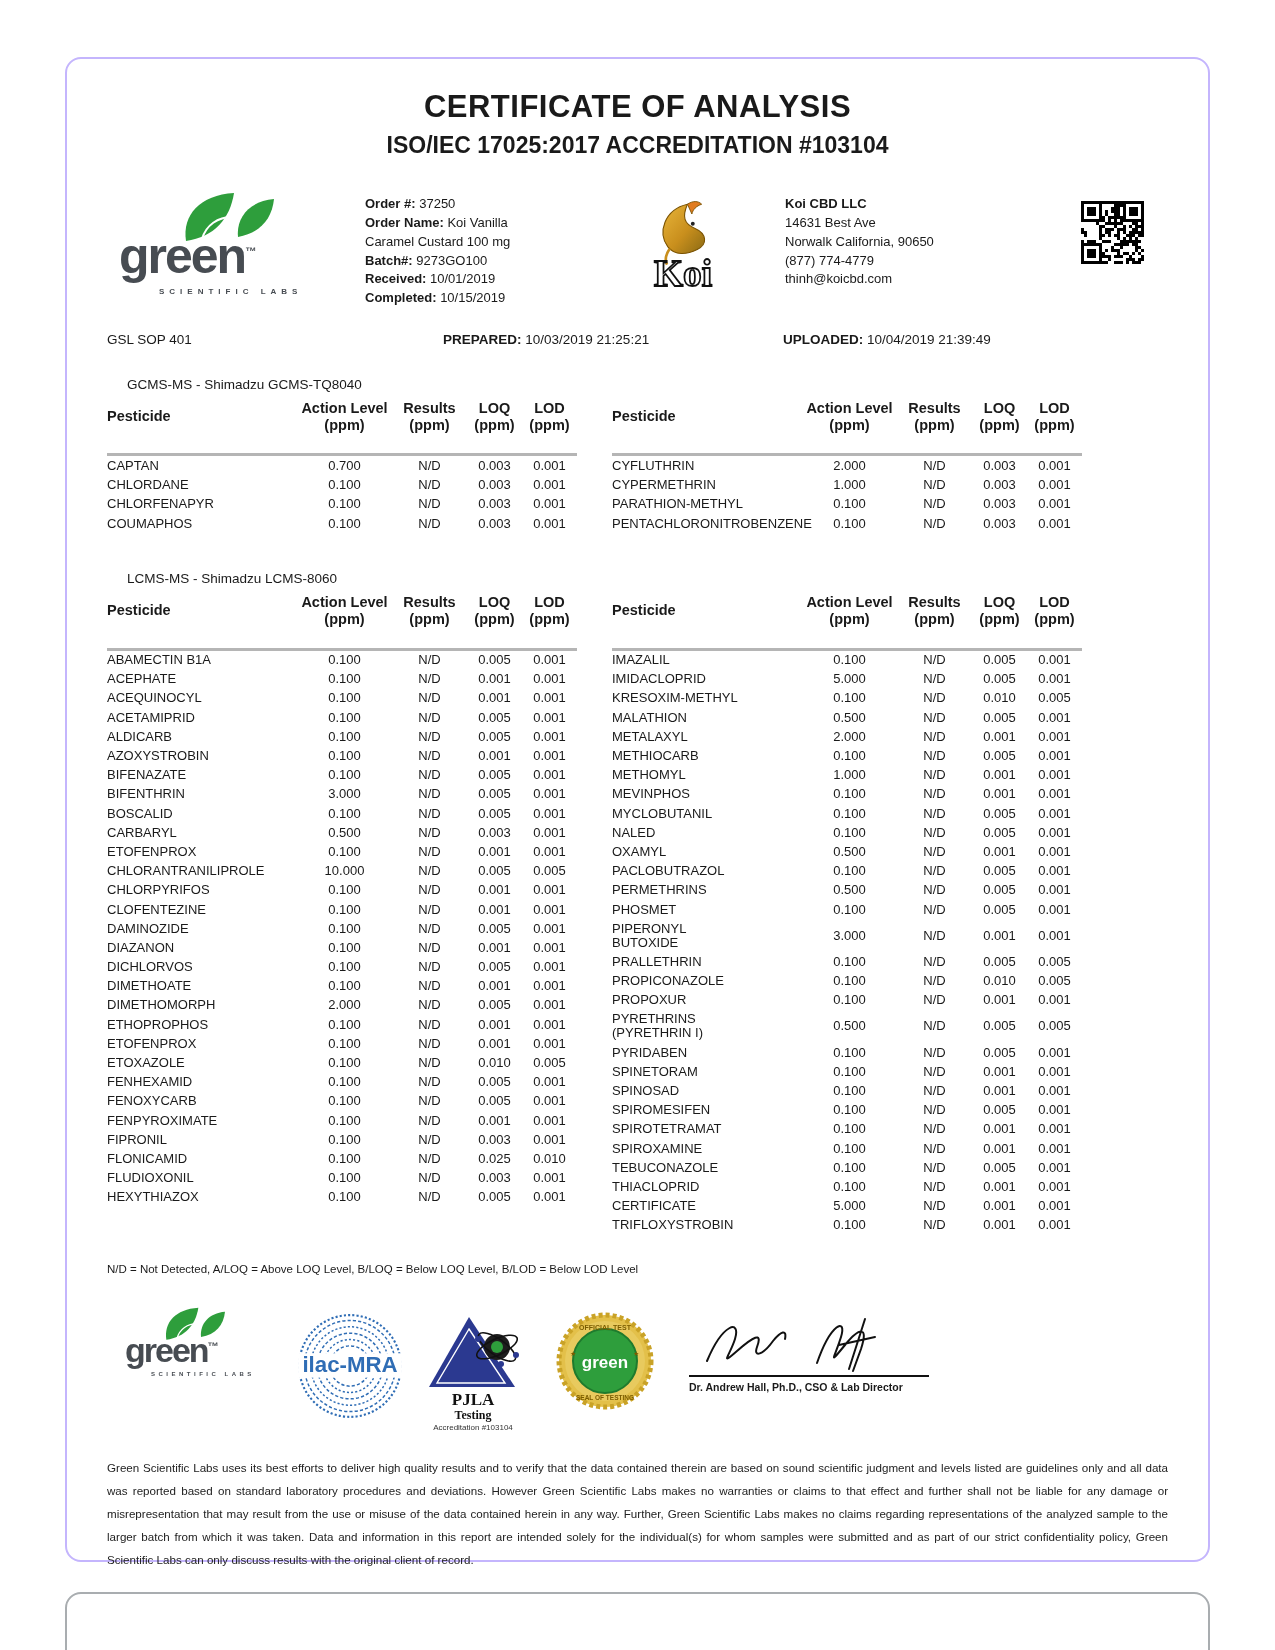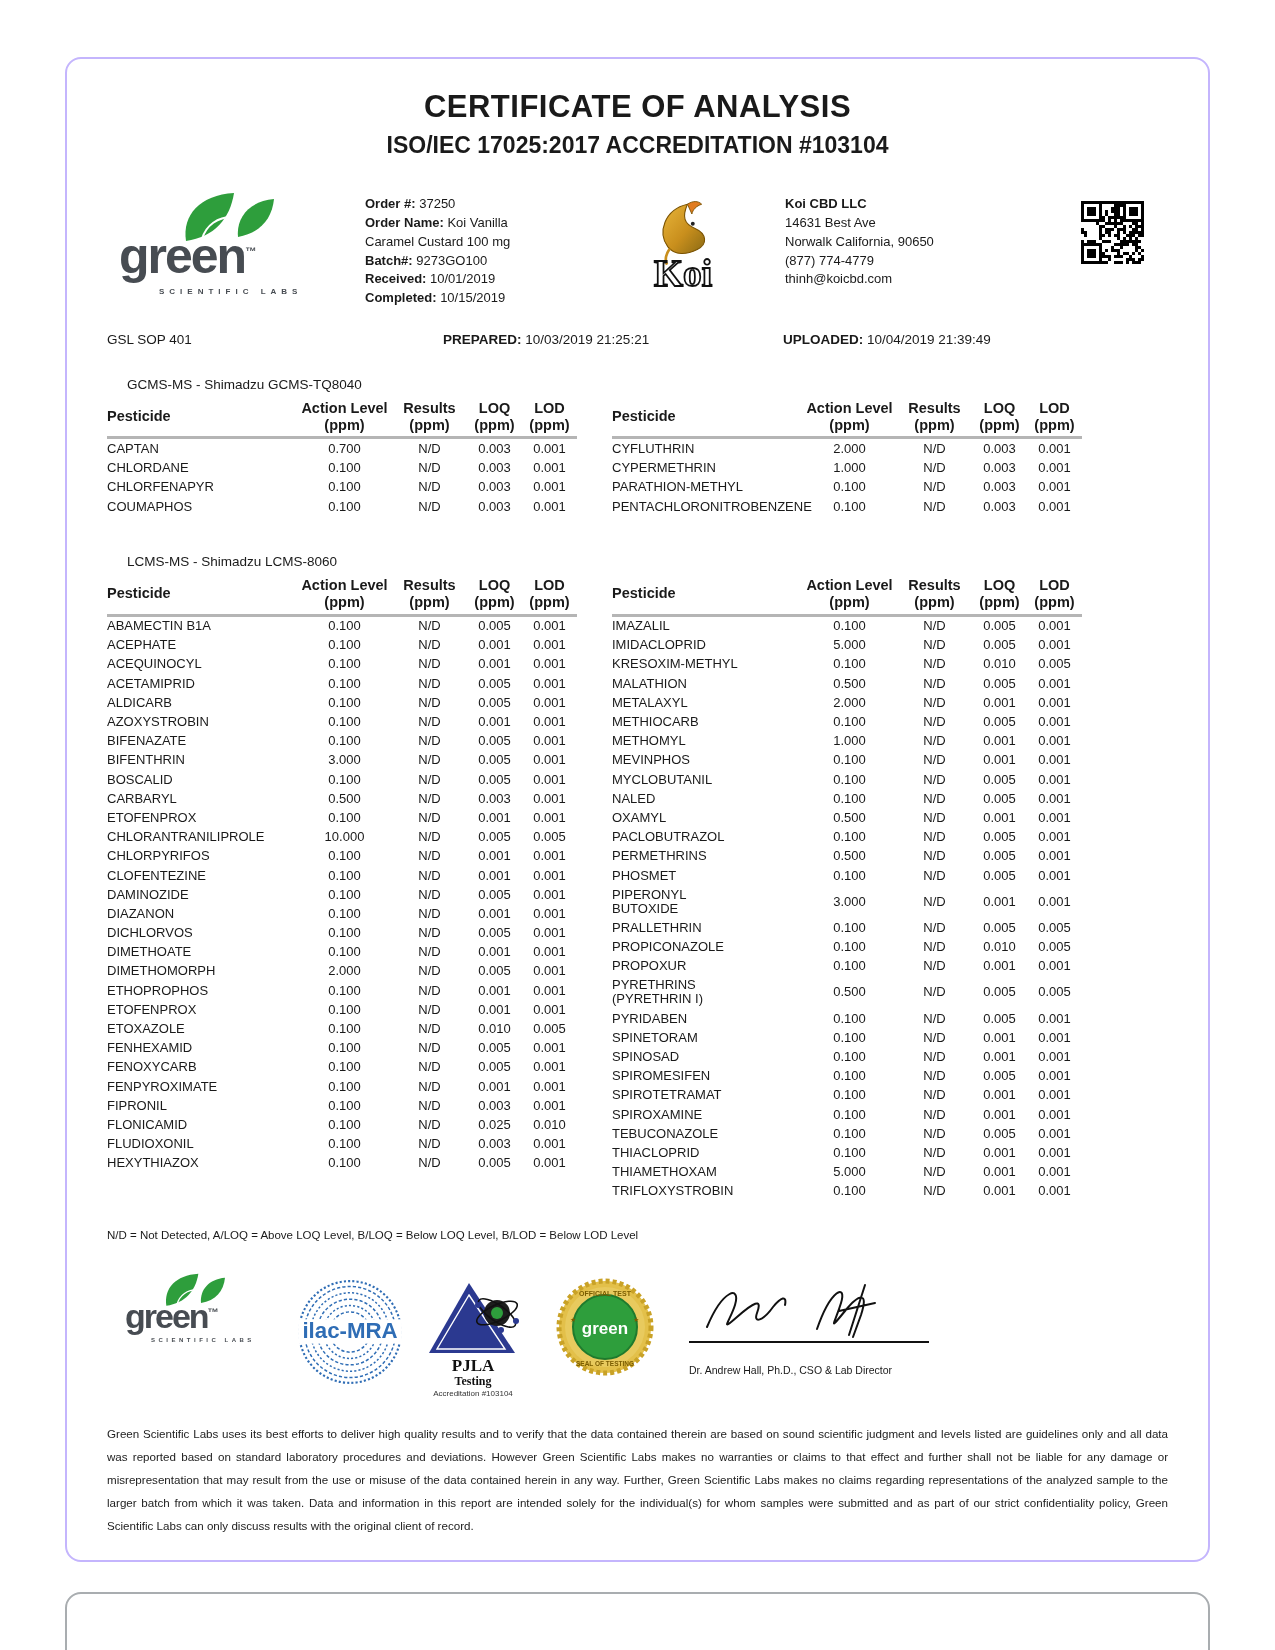"Pesticide" .t-head { padding-bottom: 3px -> 20px }
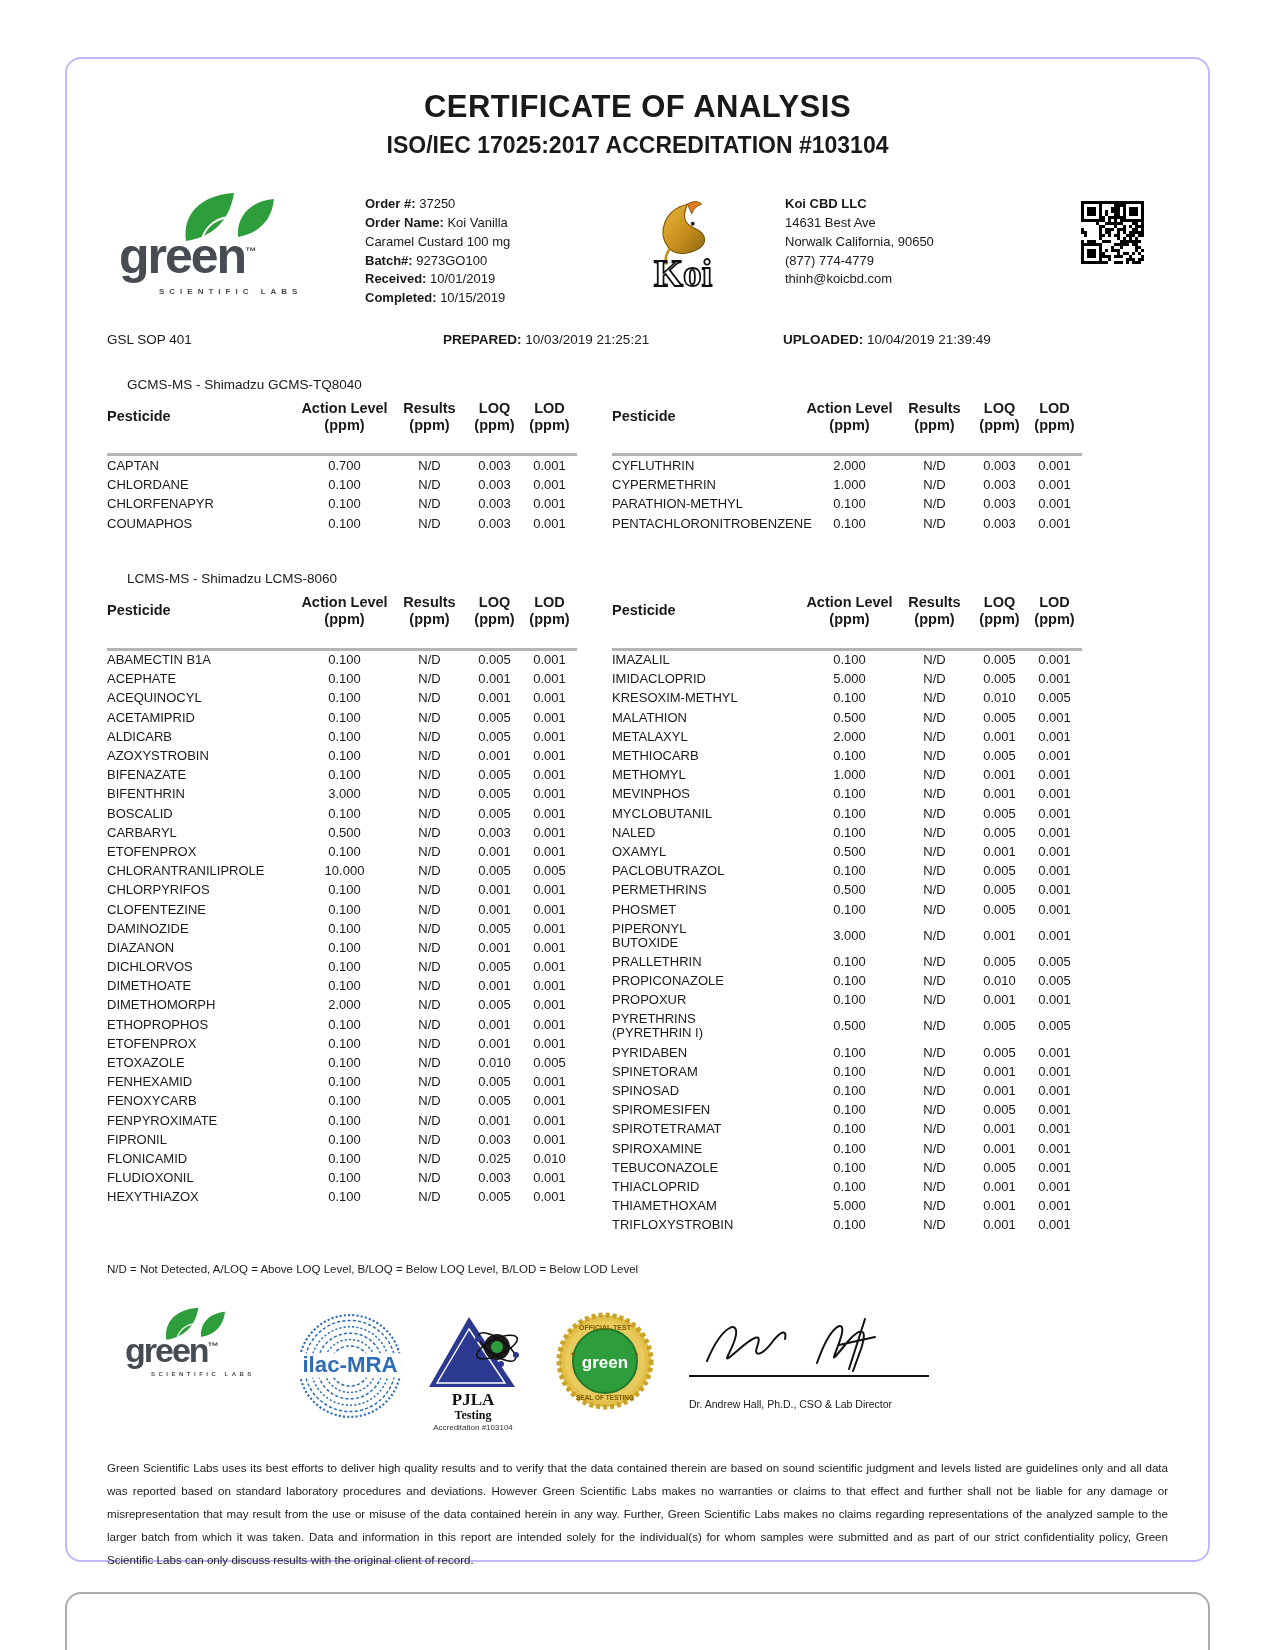"THIAMETHOXAM" div.t-cell { text: THIAMETHOXAM -> CERTIFICATE }
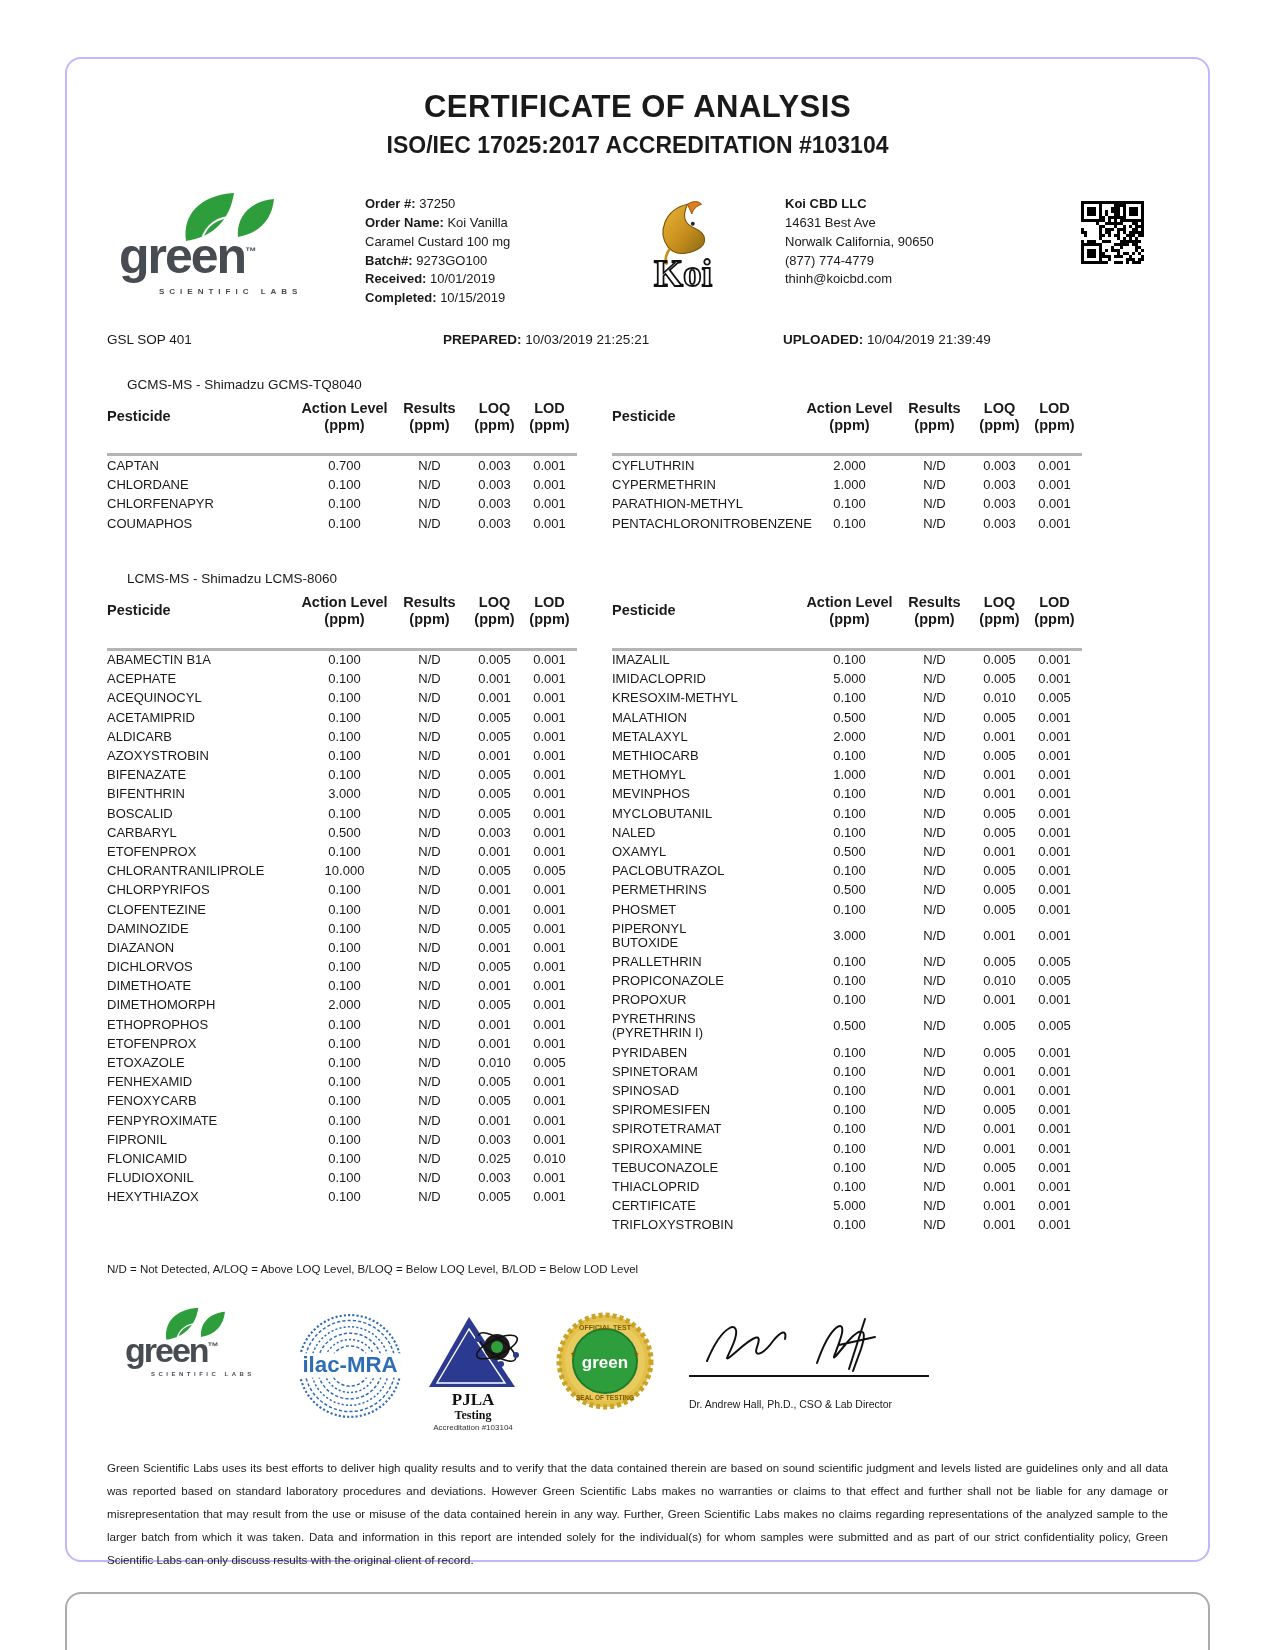"Dr. Andrew Hall, Ph.D., CSO" .sig-caption { font-weight: normal -> bold; margin-top: 21px -> 4px }
